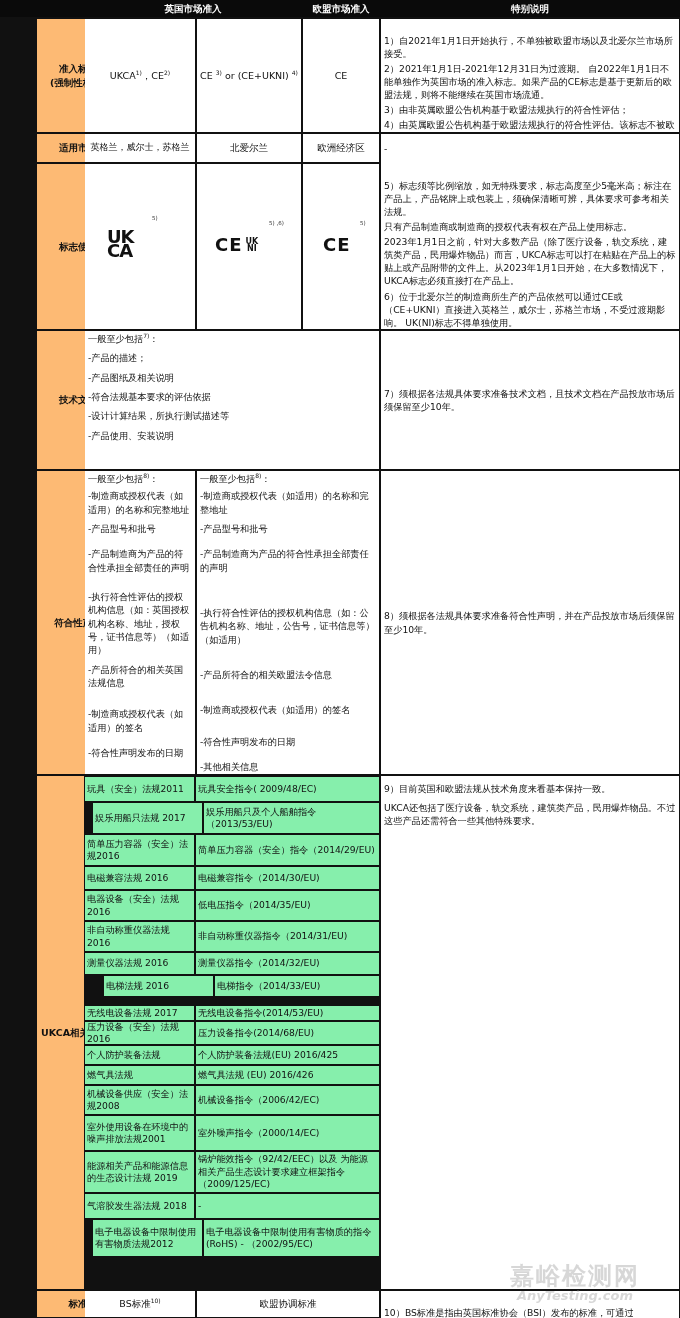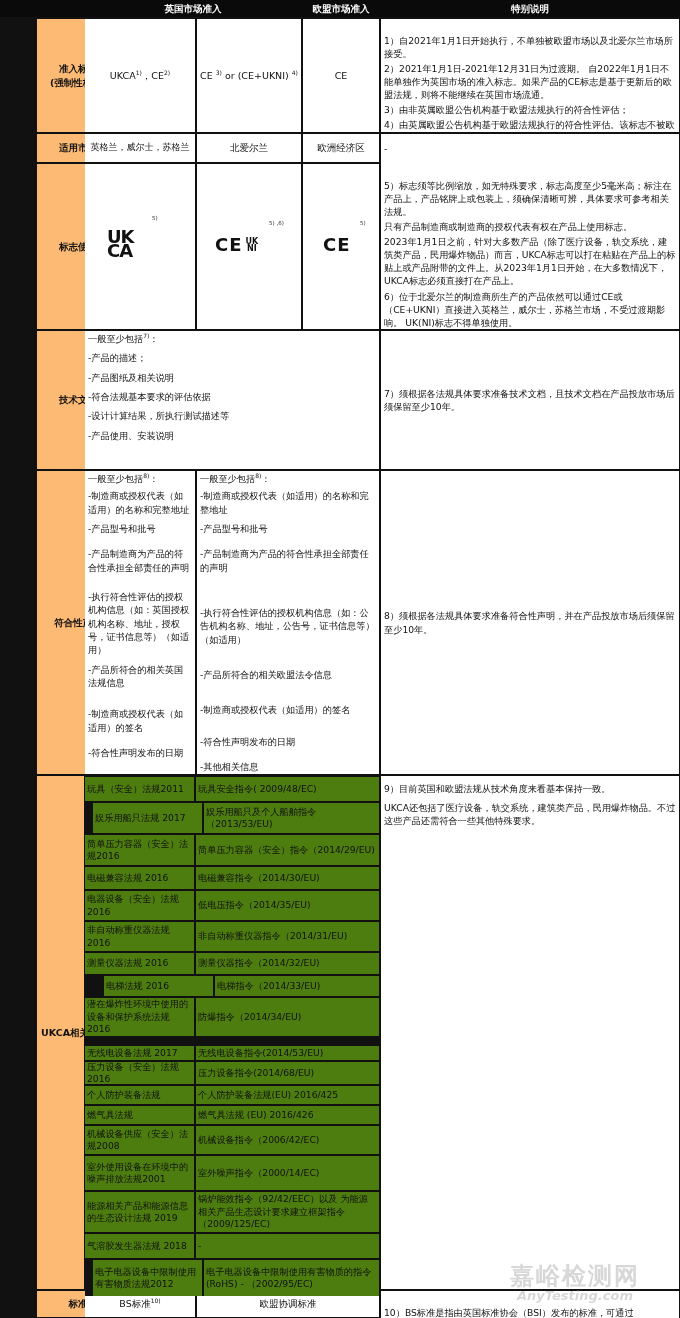"玩具（安全）法规2011" .sub-c { background: #4d7c0f -> #86efac }
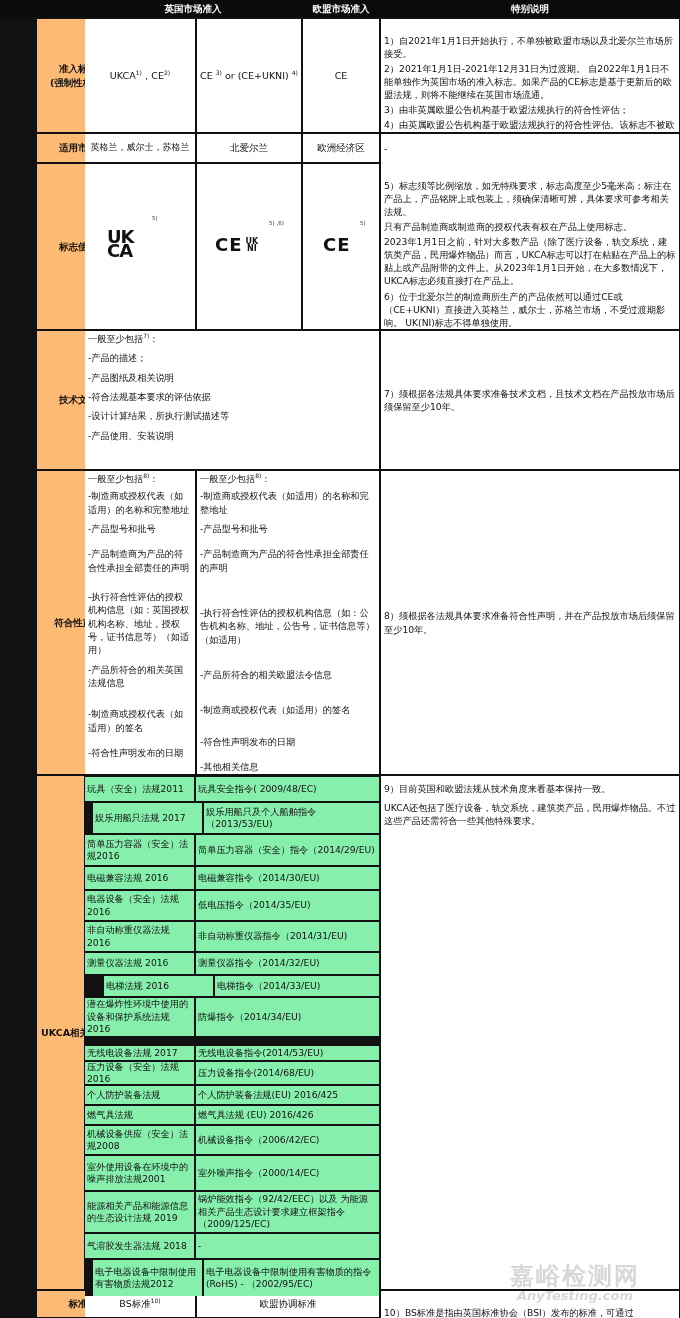"潜在爆炸性环境中使用的设备和保护系统法规 2016" div.sub-row { html: <div> <div>潜在爆炸性环境中使用的设备和保护系统法规 2016</div> <div>防爆指令（2014/34/EU)</div> </div> -> none }
